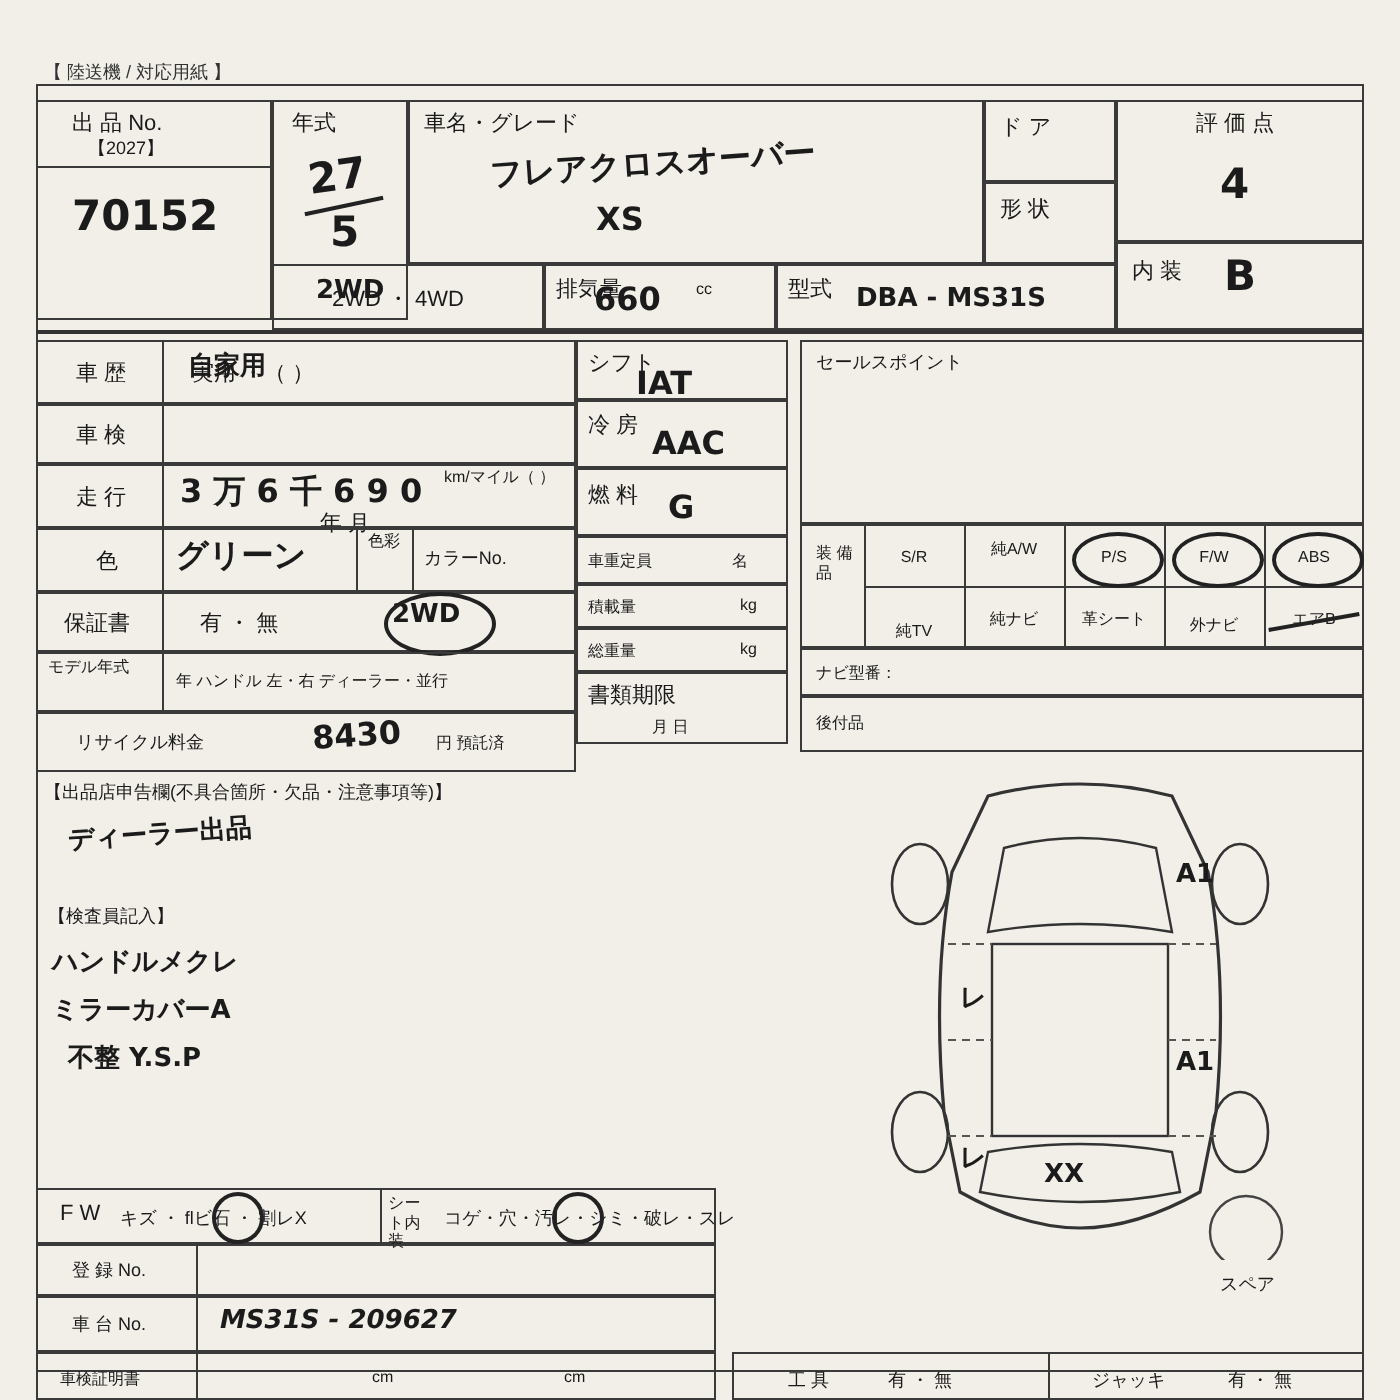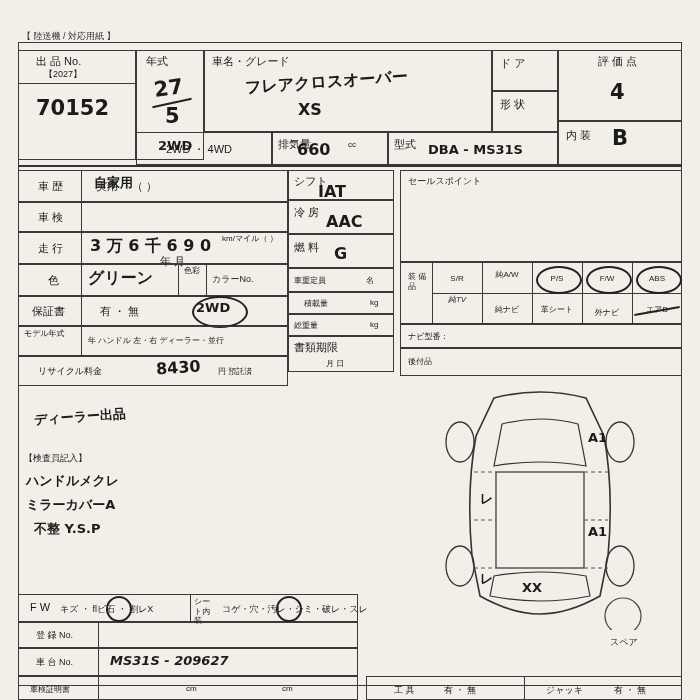"積載量" div.abs { left: 304px -> 294px }
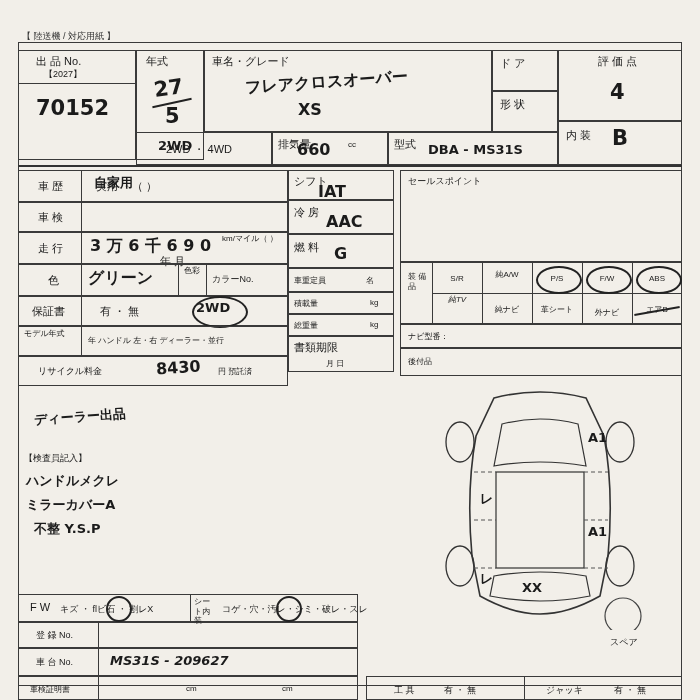"純TV" div.abs { font-style: italic -> none; top: 284px -> 300px }
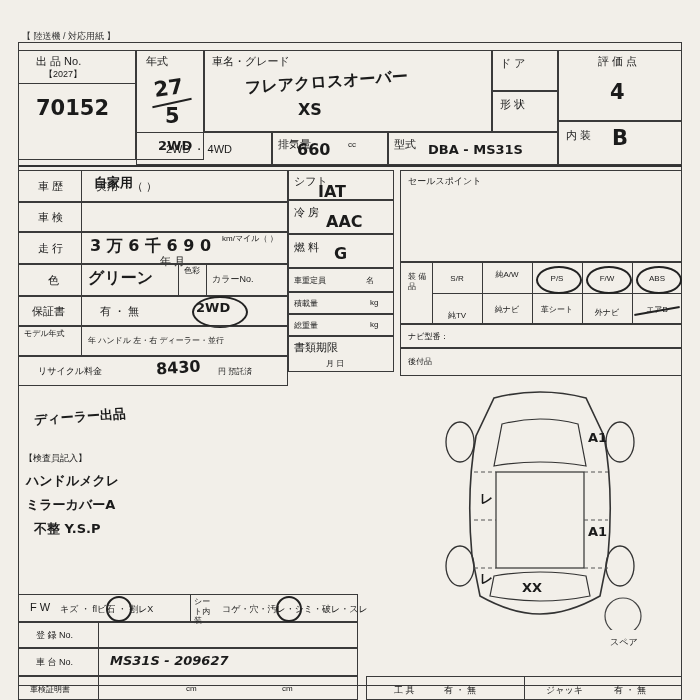"【出品店申告欄(不具合箇所・欠品・注意事項等)】" div.abs { html: none -> <div>【出品店申告欄(不具合箇所・欠品・注意事項等)】</div> }
